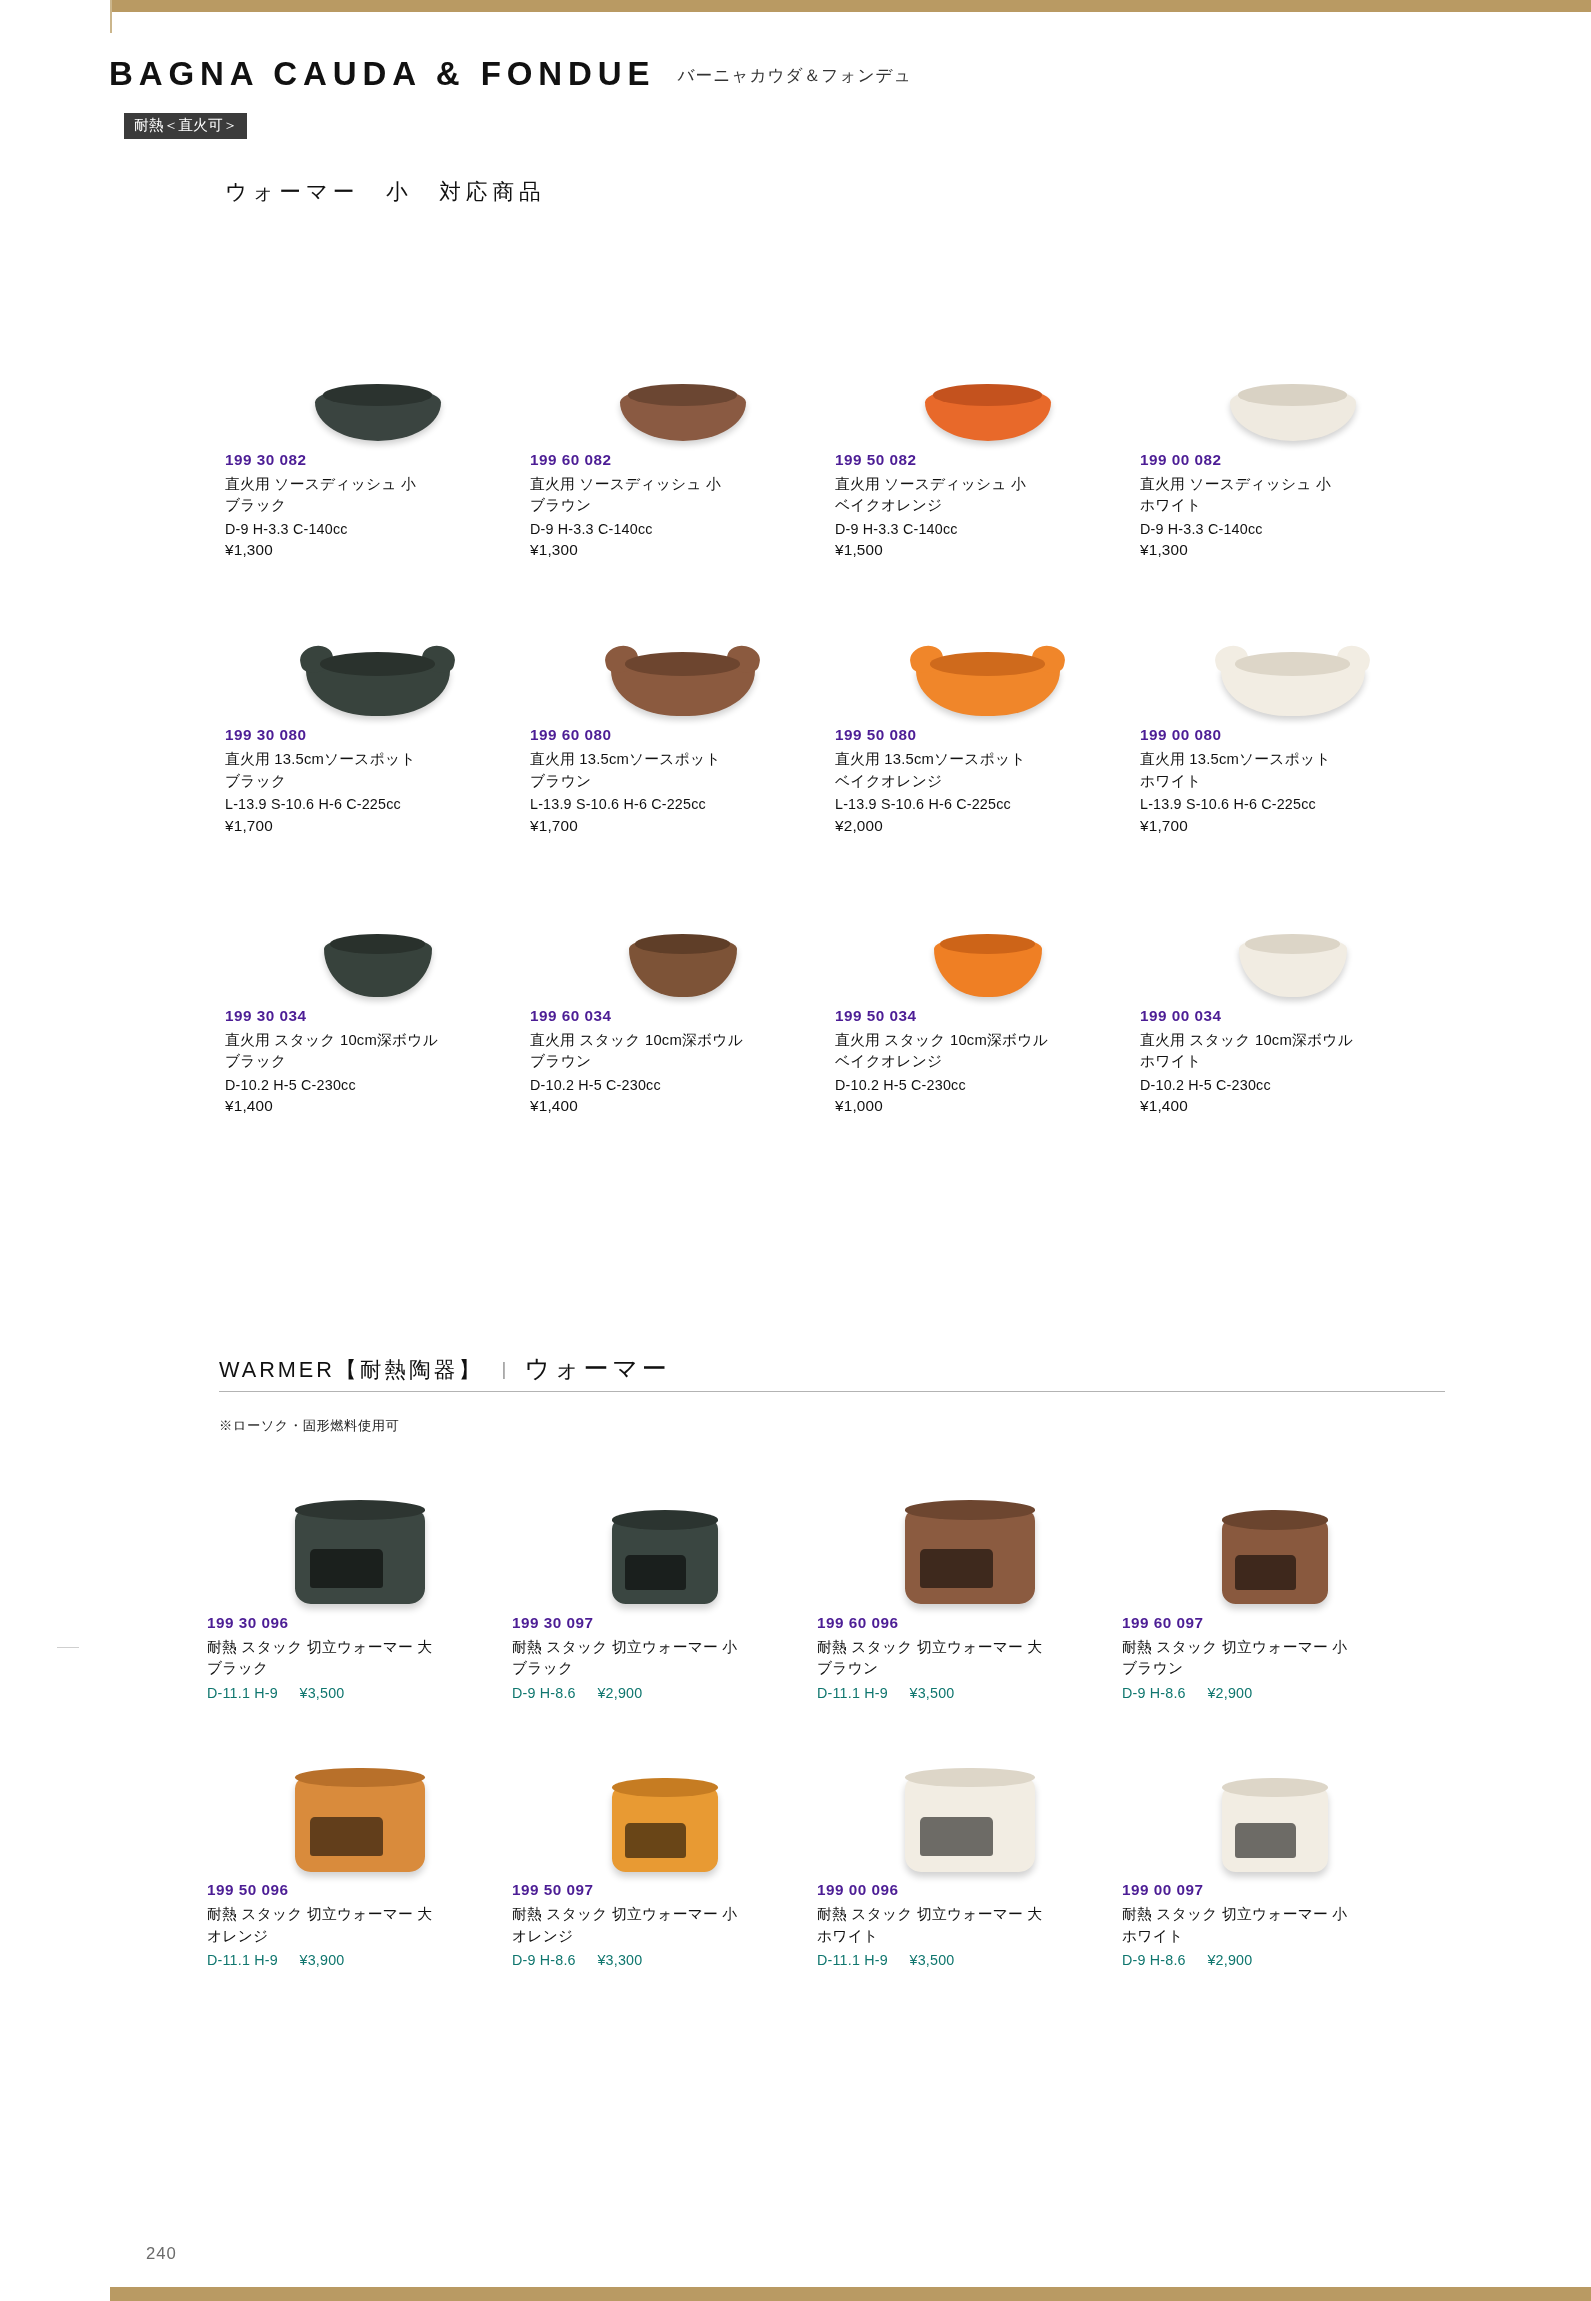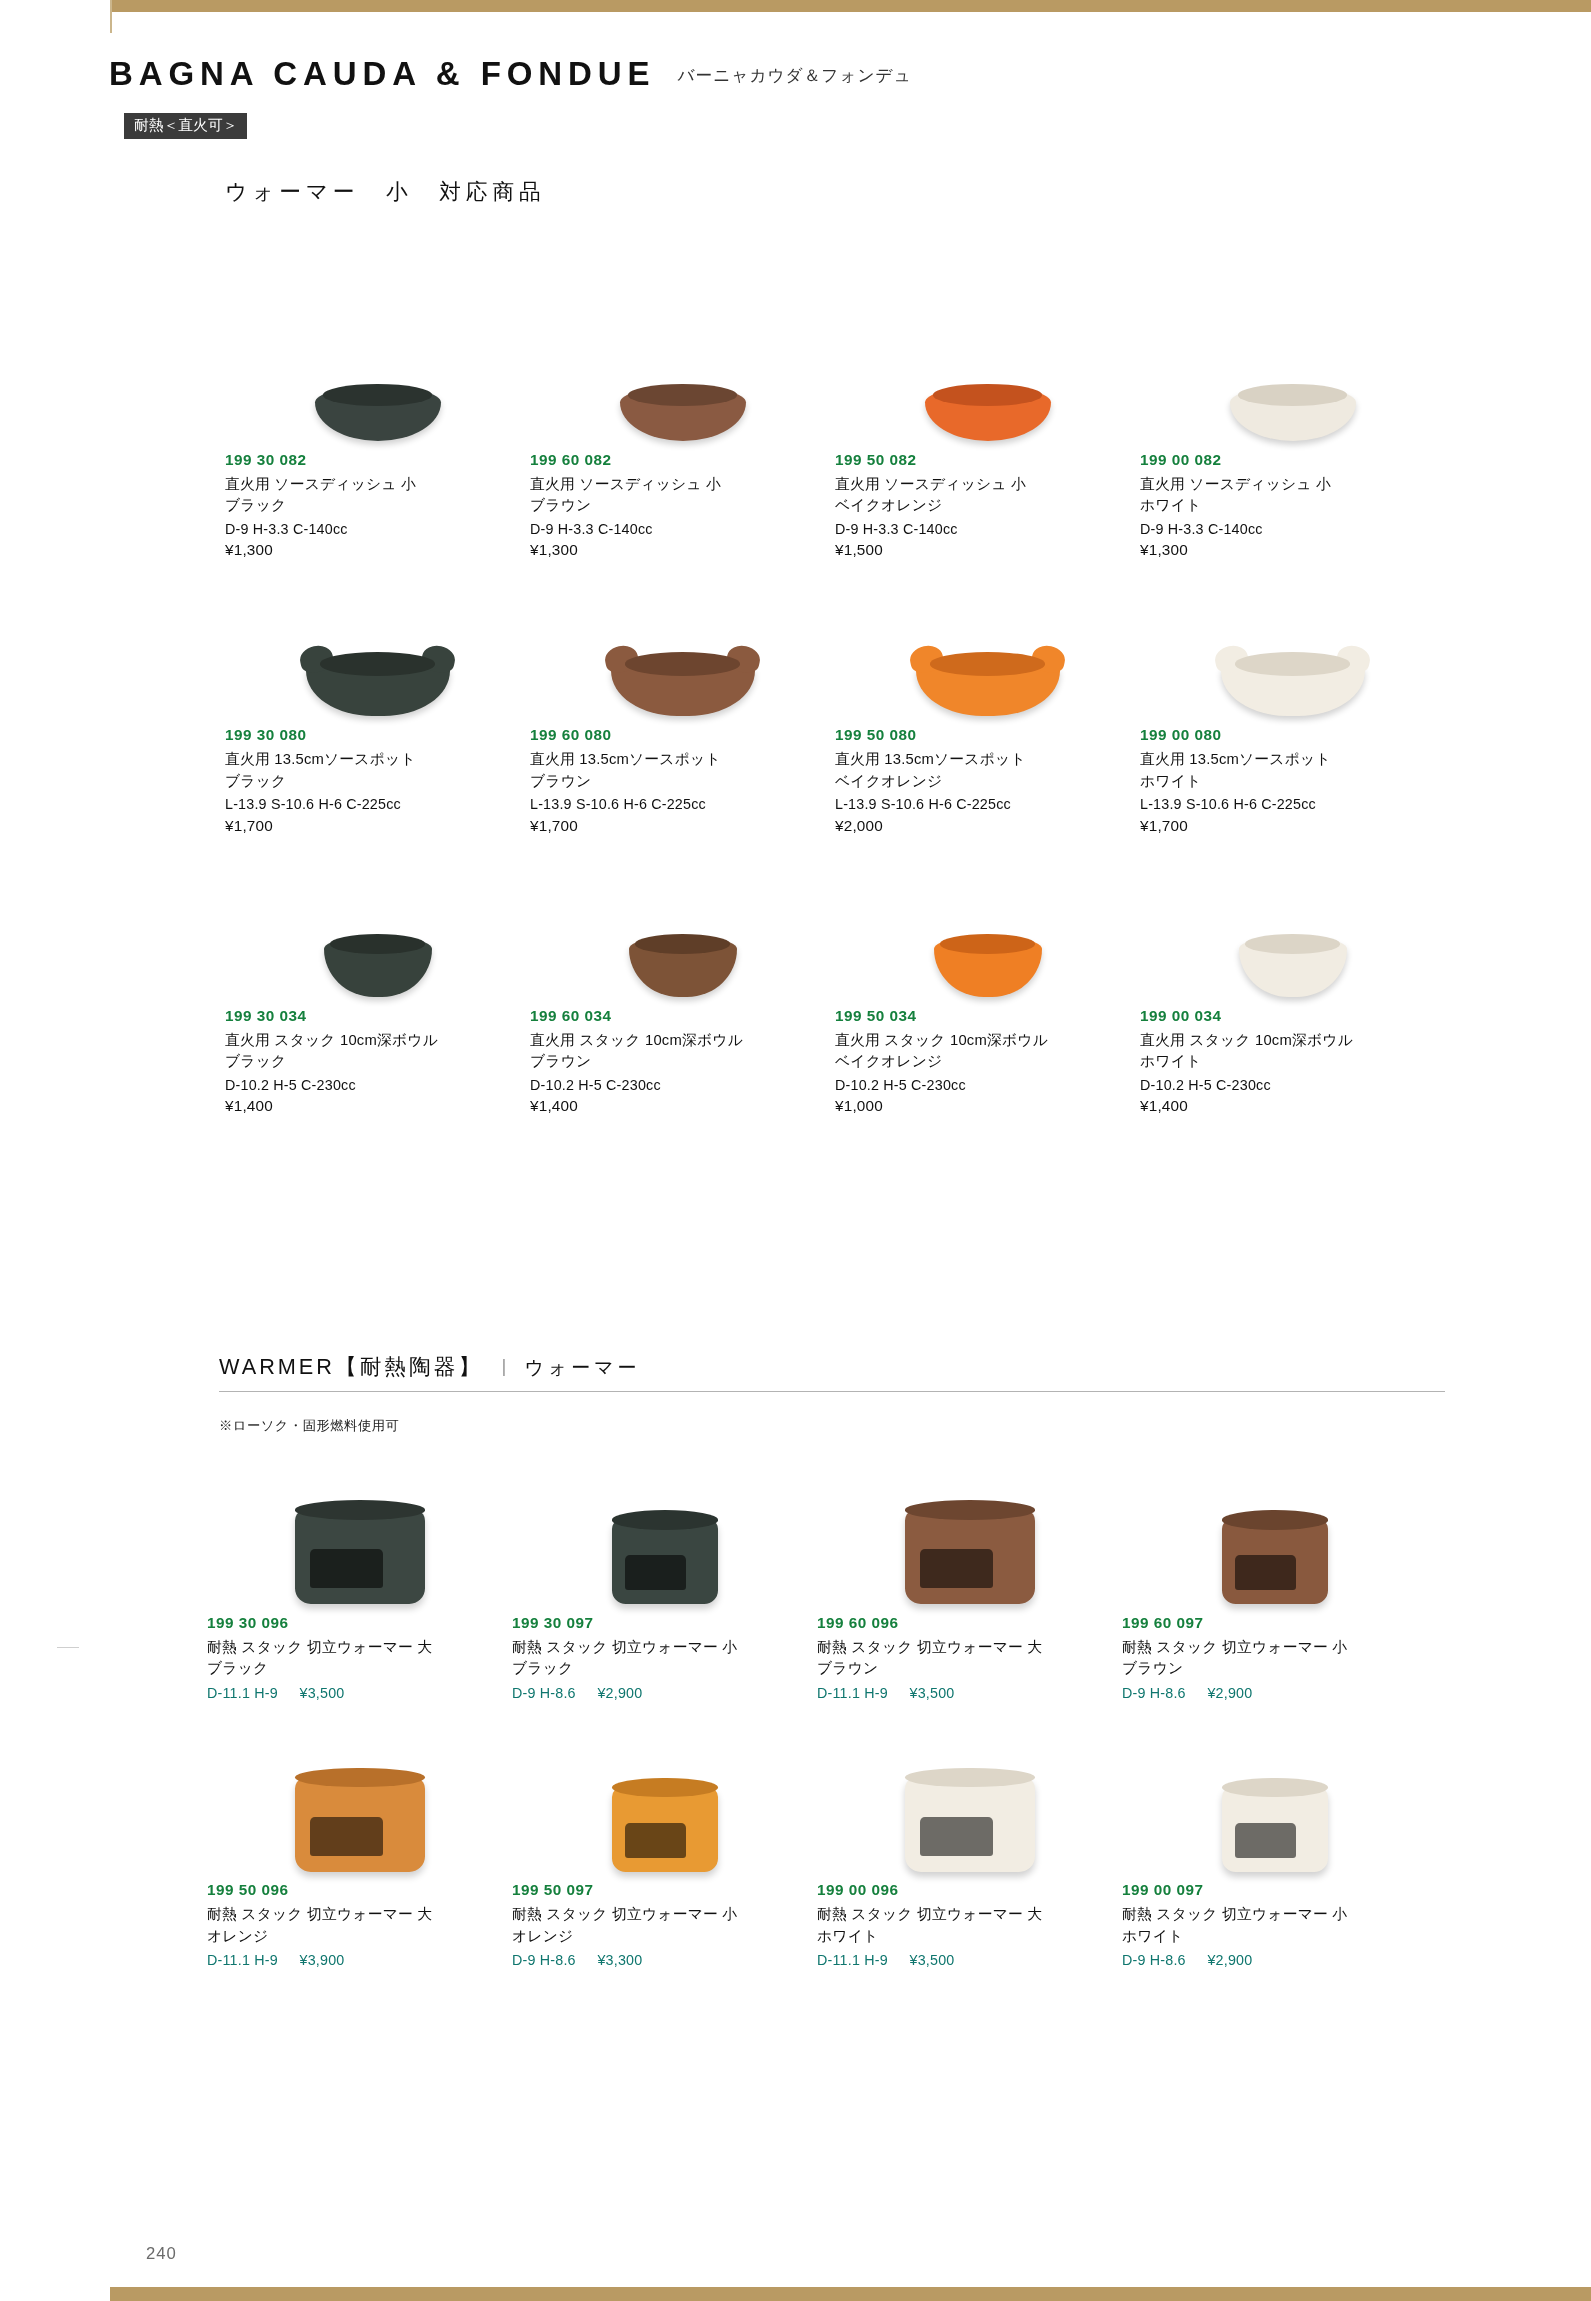"199 30 082" .code { color: #15803d -> #4c1d95 }
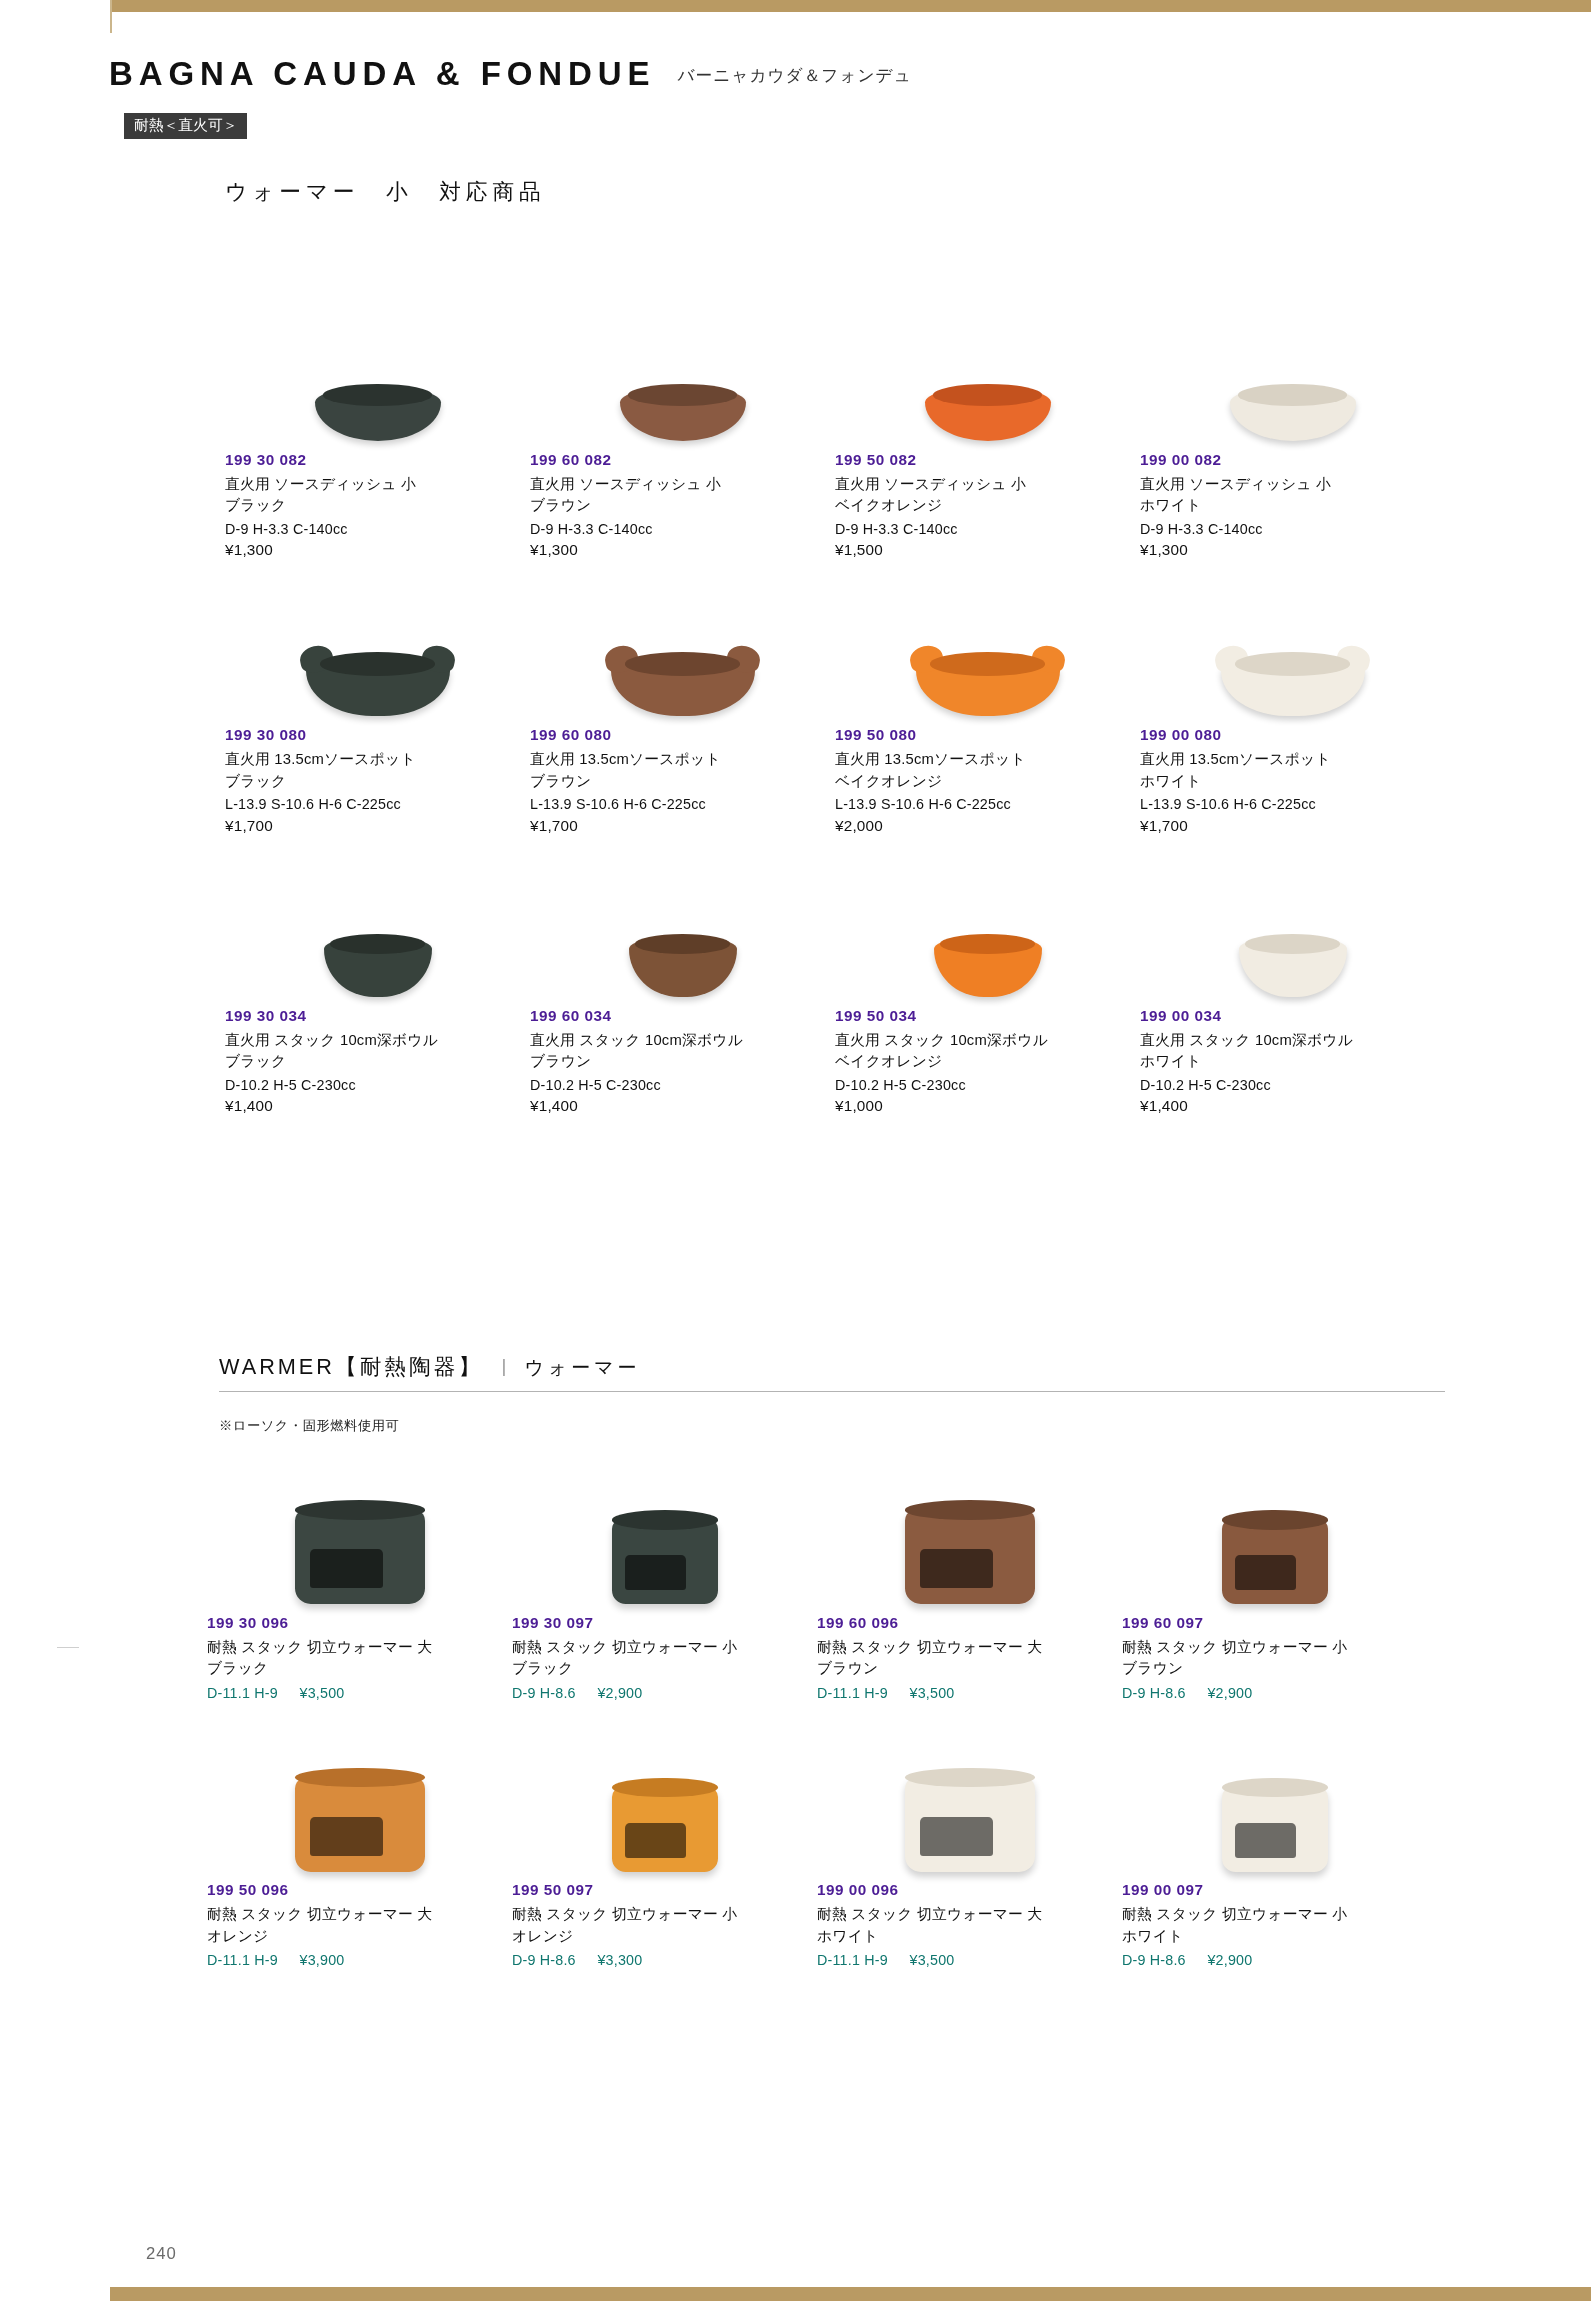"ウォーマー" .wh-jp { font-size: 19px -> 25px }
